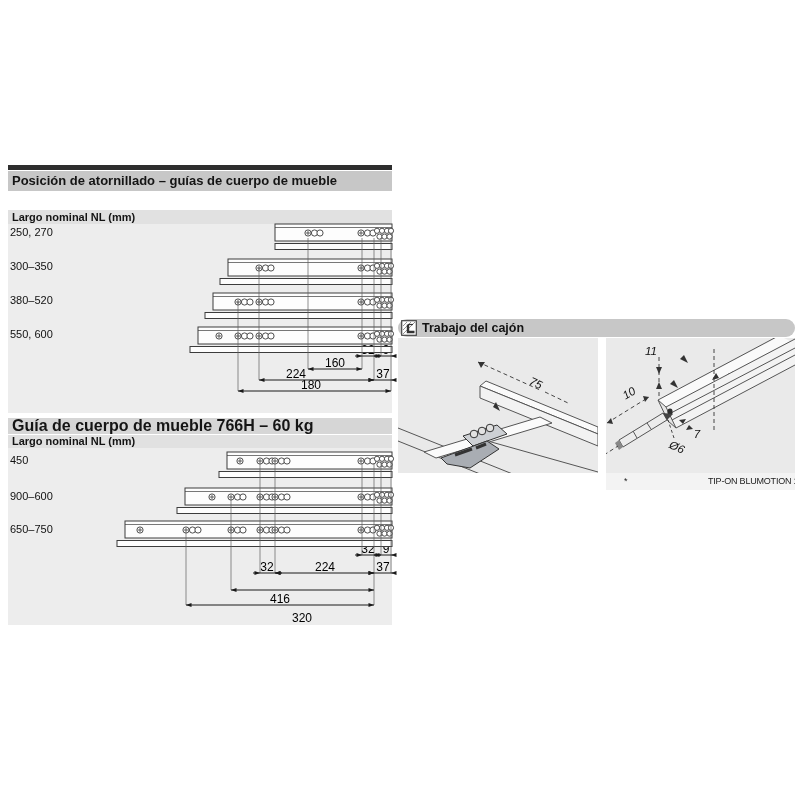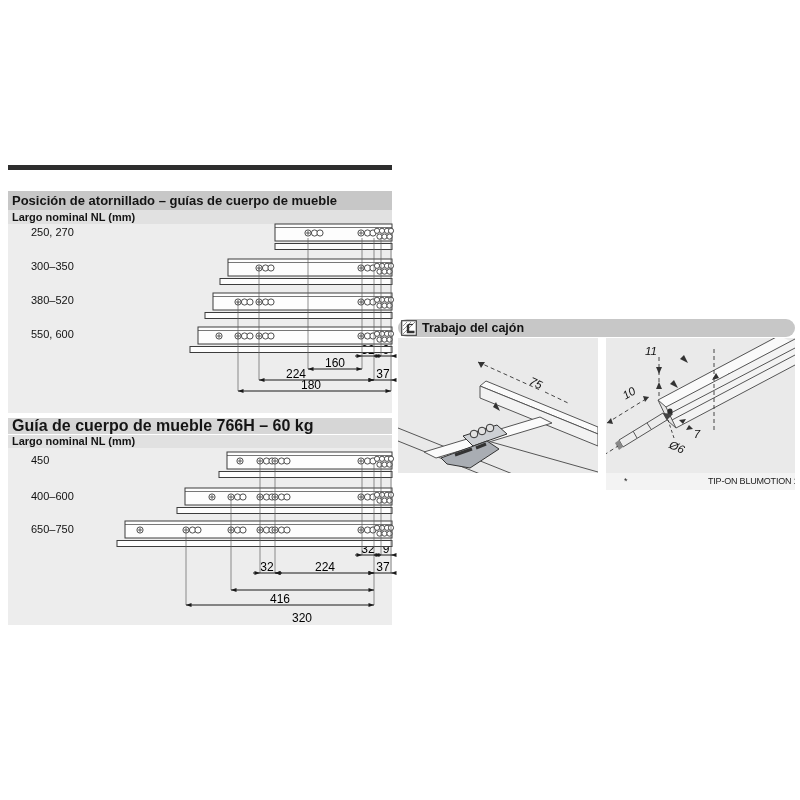"Posición de atornillado – guías" .bar.h1 { margin-top: 20px -> none }
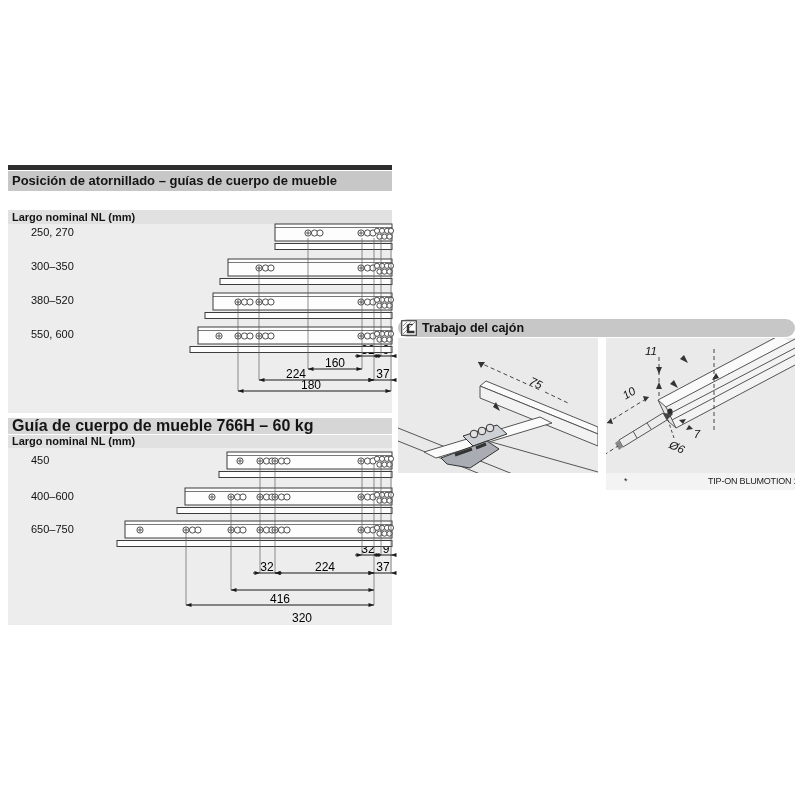"250, 270" .rowlab { margin-left: 21px -> none }
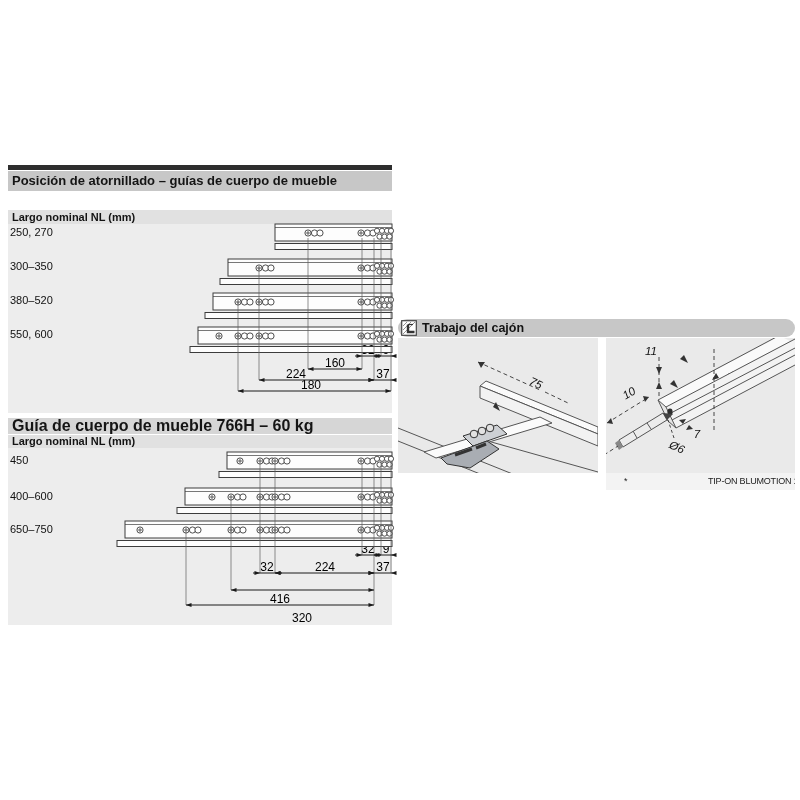"400–600" div.rowlab { text: 400 -> 900 }
